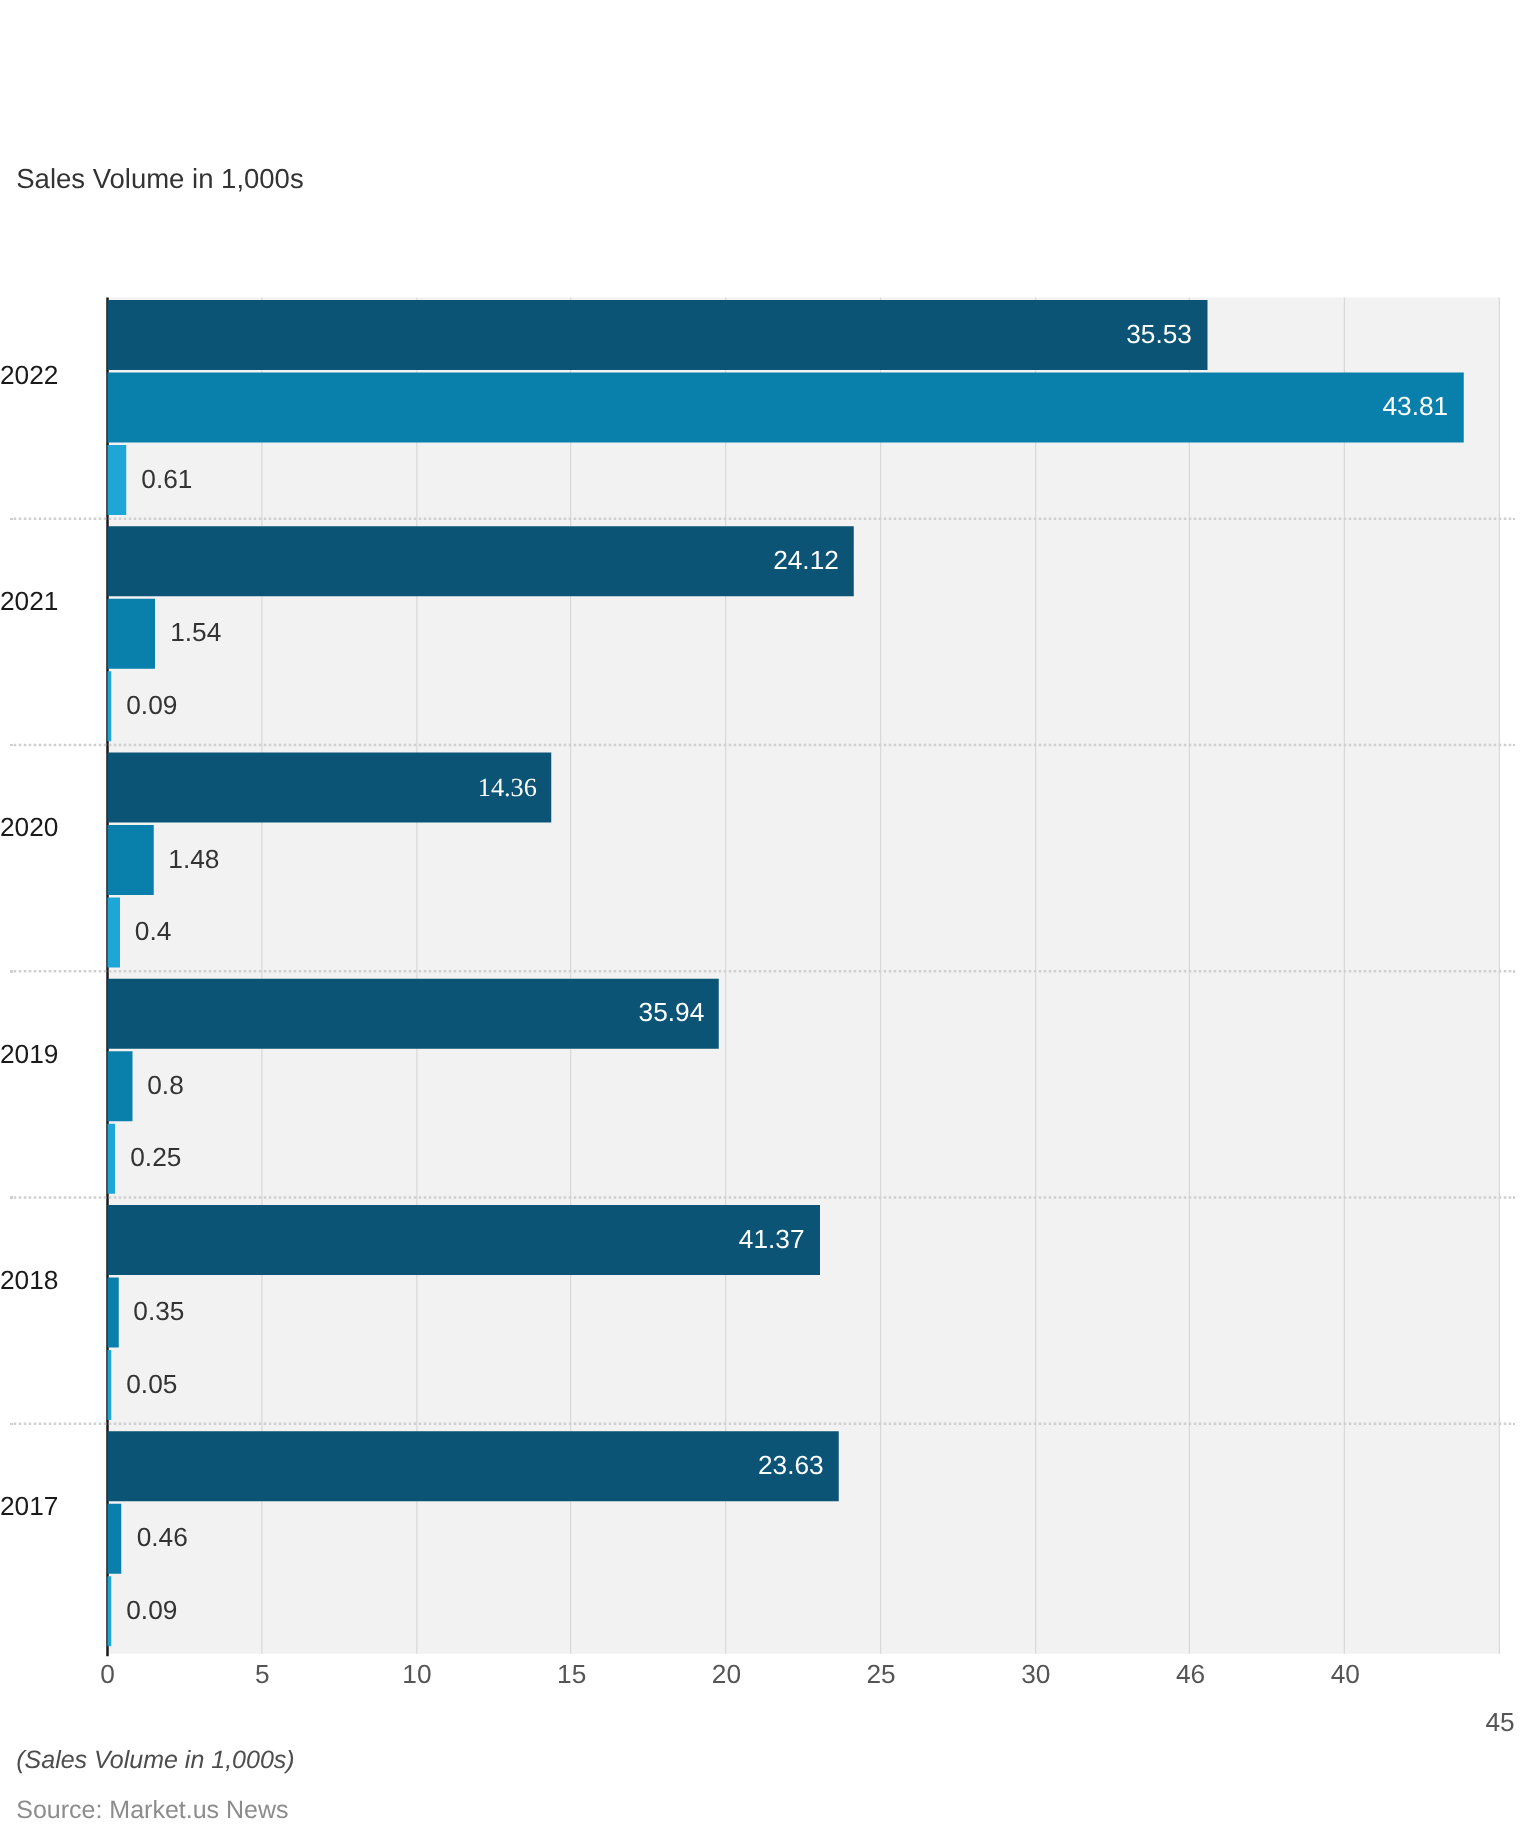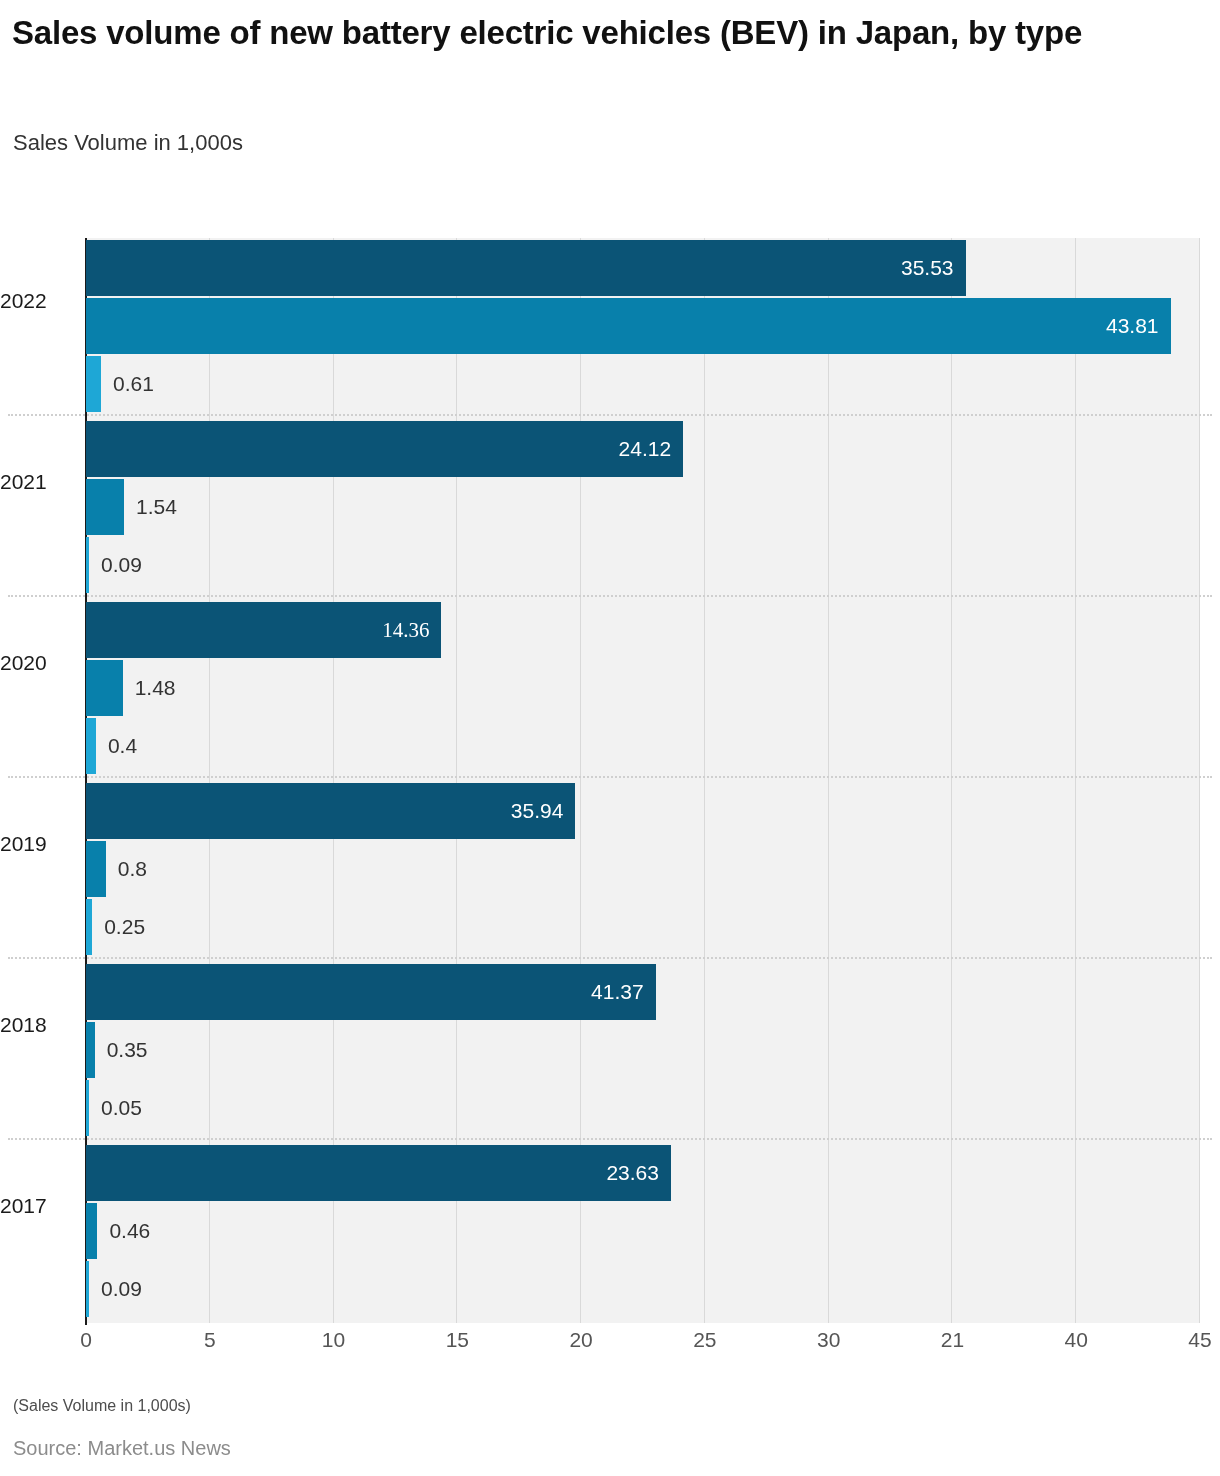"Sales volume of new battery" div.title { html: <div>Sales volume of new battery electric vehicles (BEV) in Japan, by type</div> -> none }
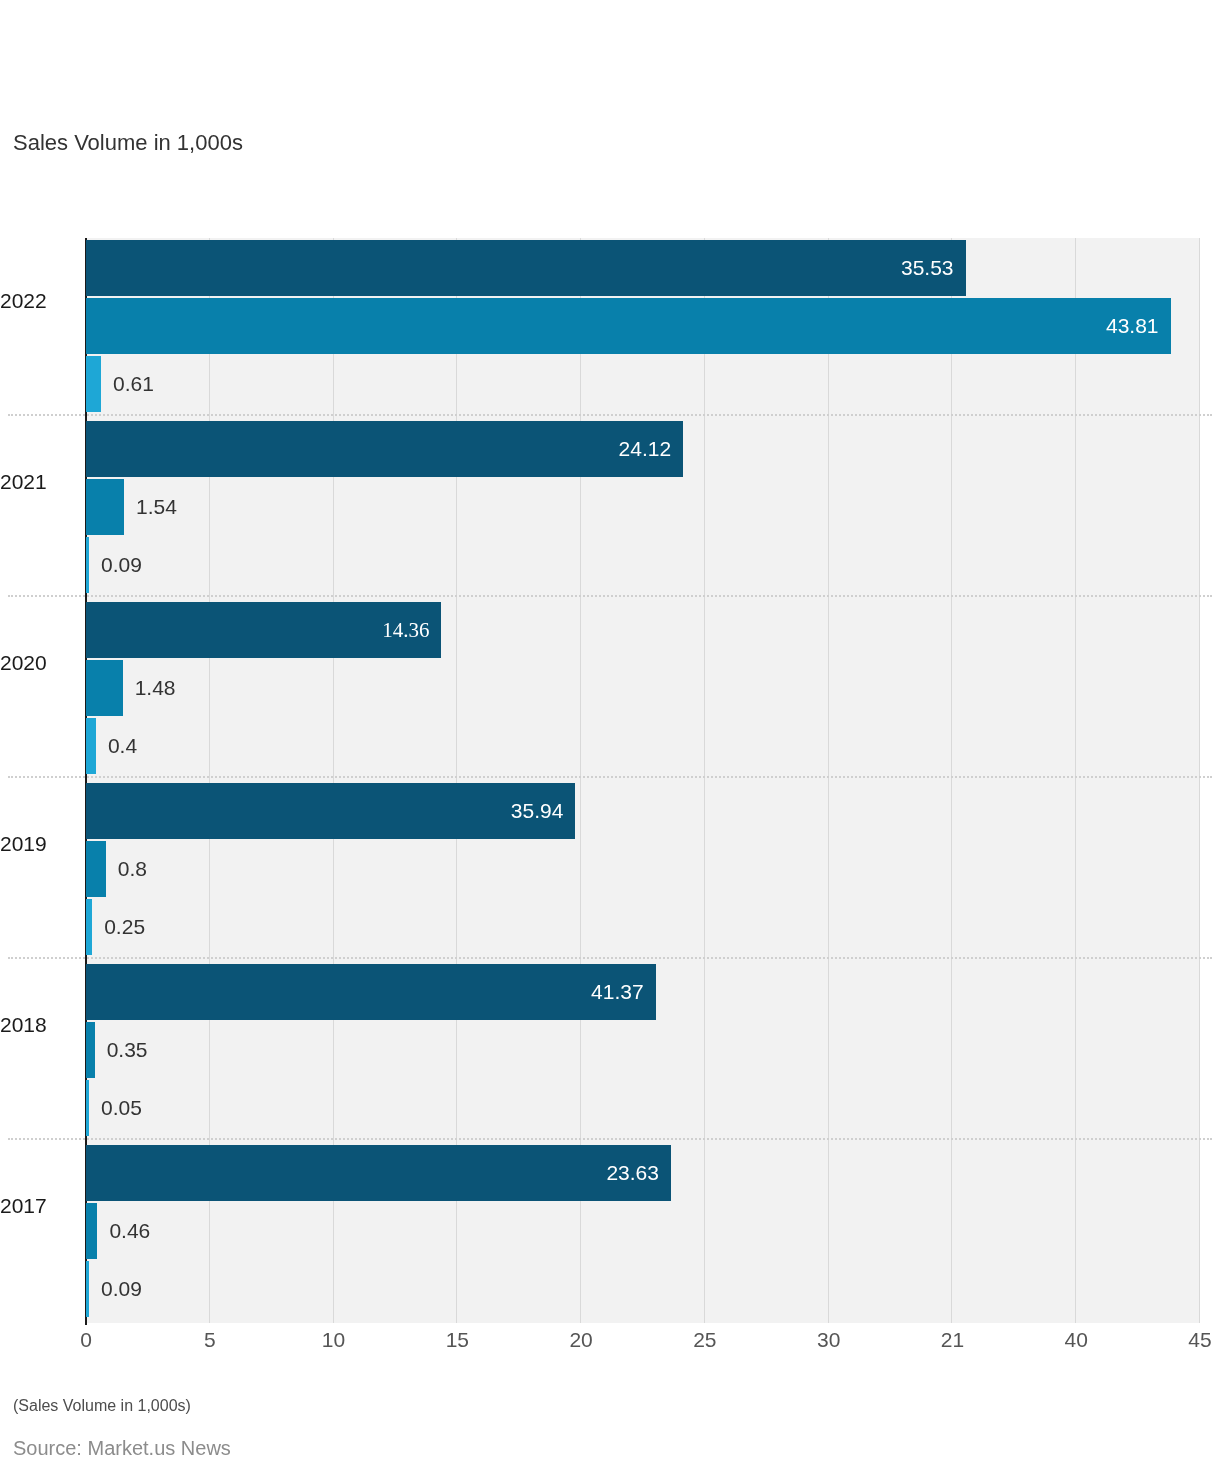"21" div.xtick { text: 21 -> 46 }
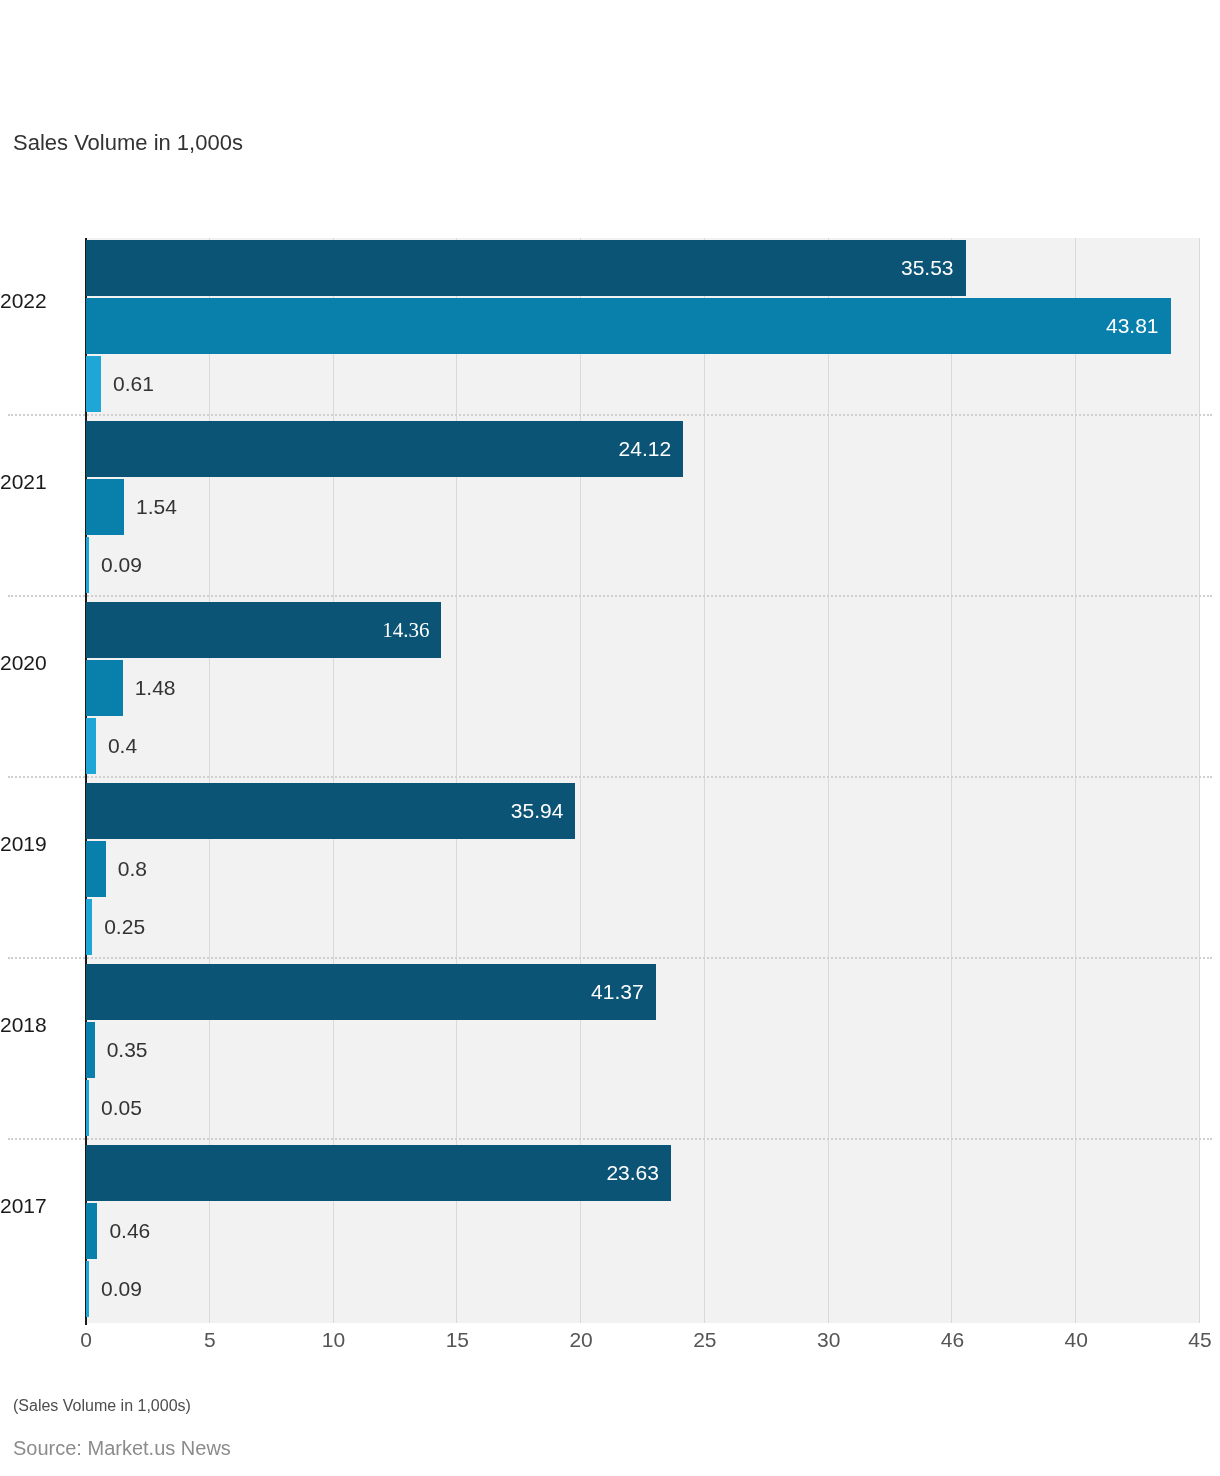"45" div.xtick { margin-top: none -> 39px }
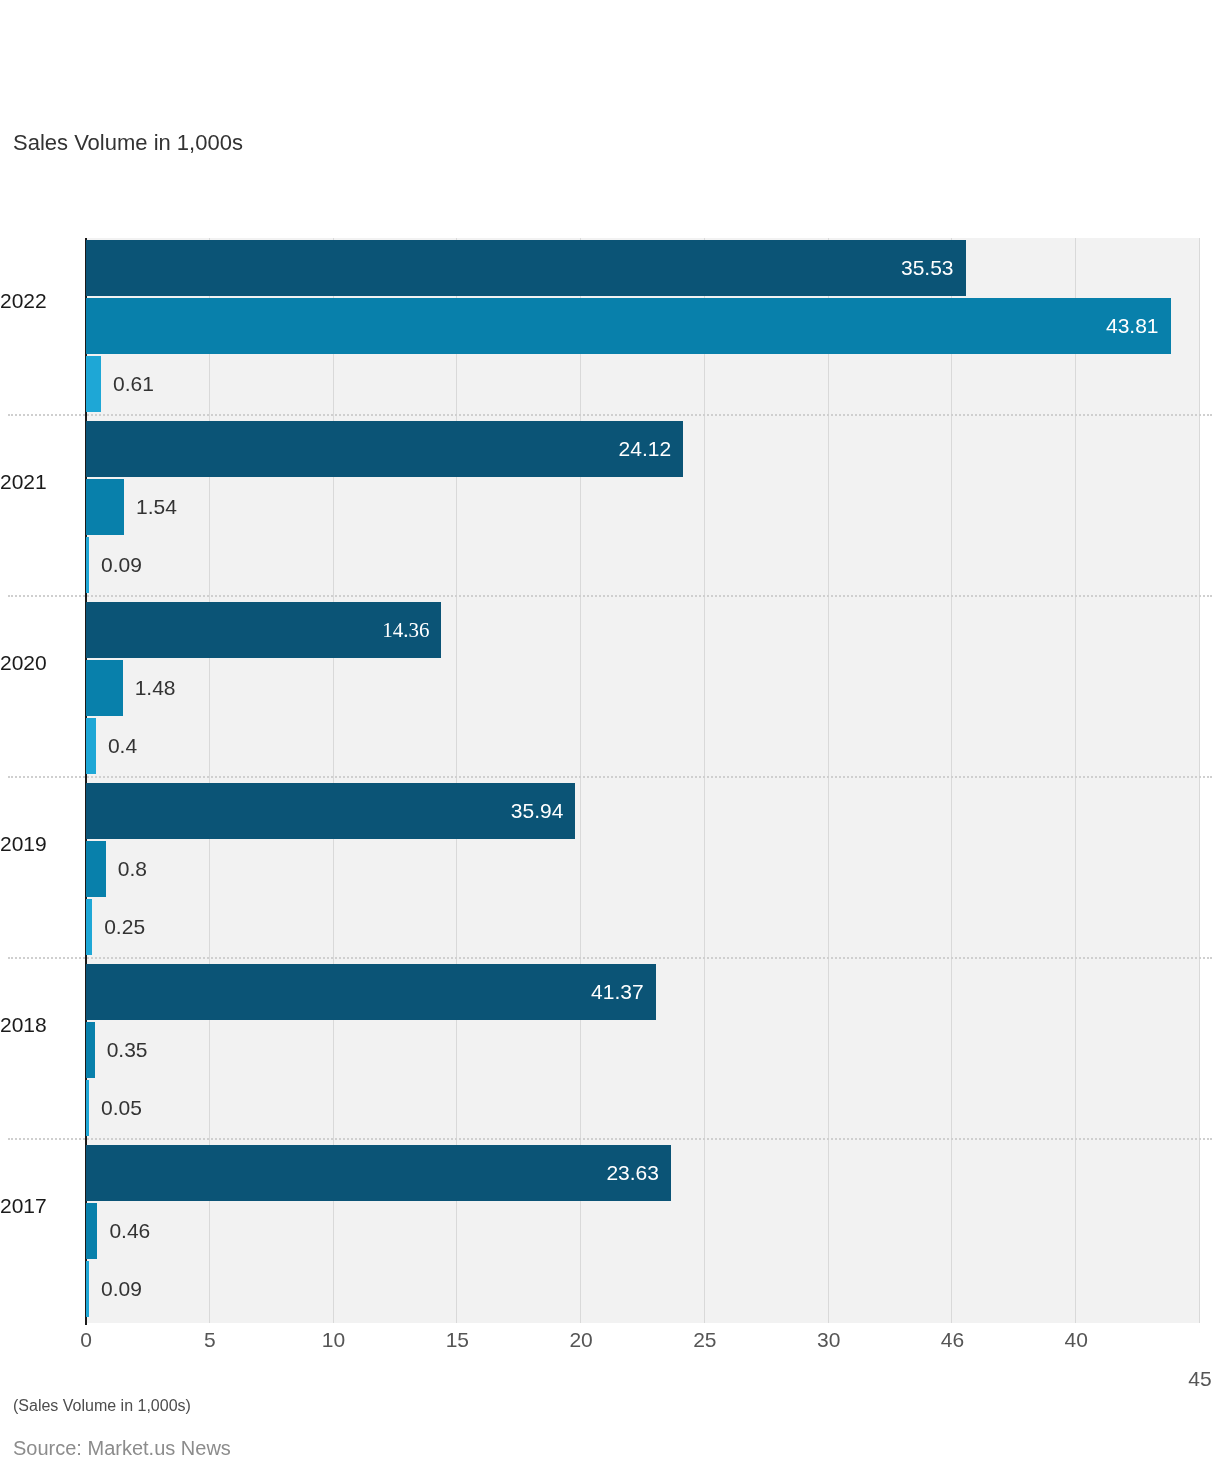"(Sales Volume in 1,000s)" .footnote { font-size: 16px -> 20px; font-style: none -> italic }
